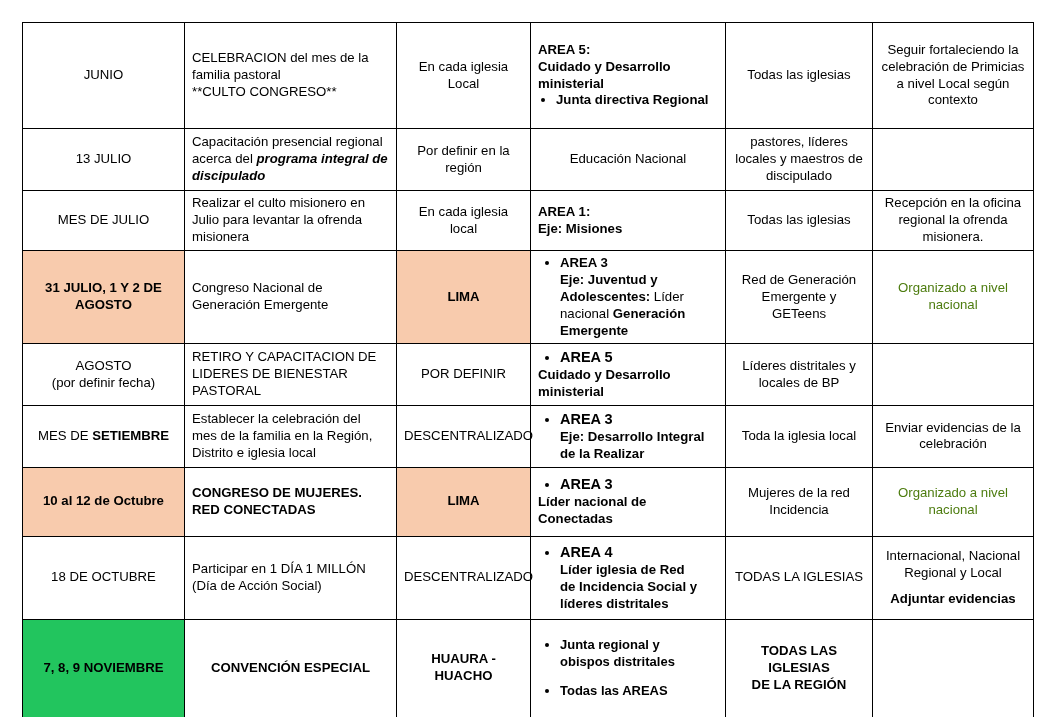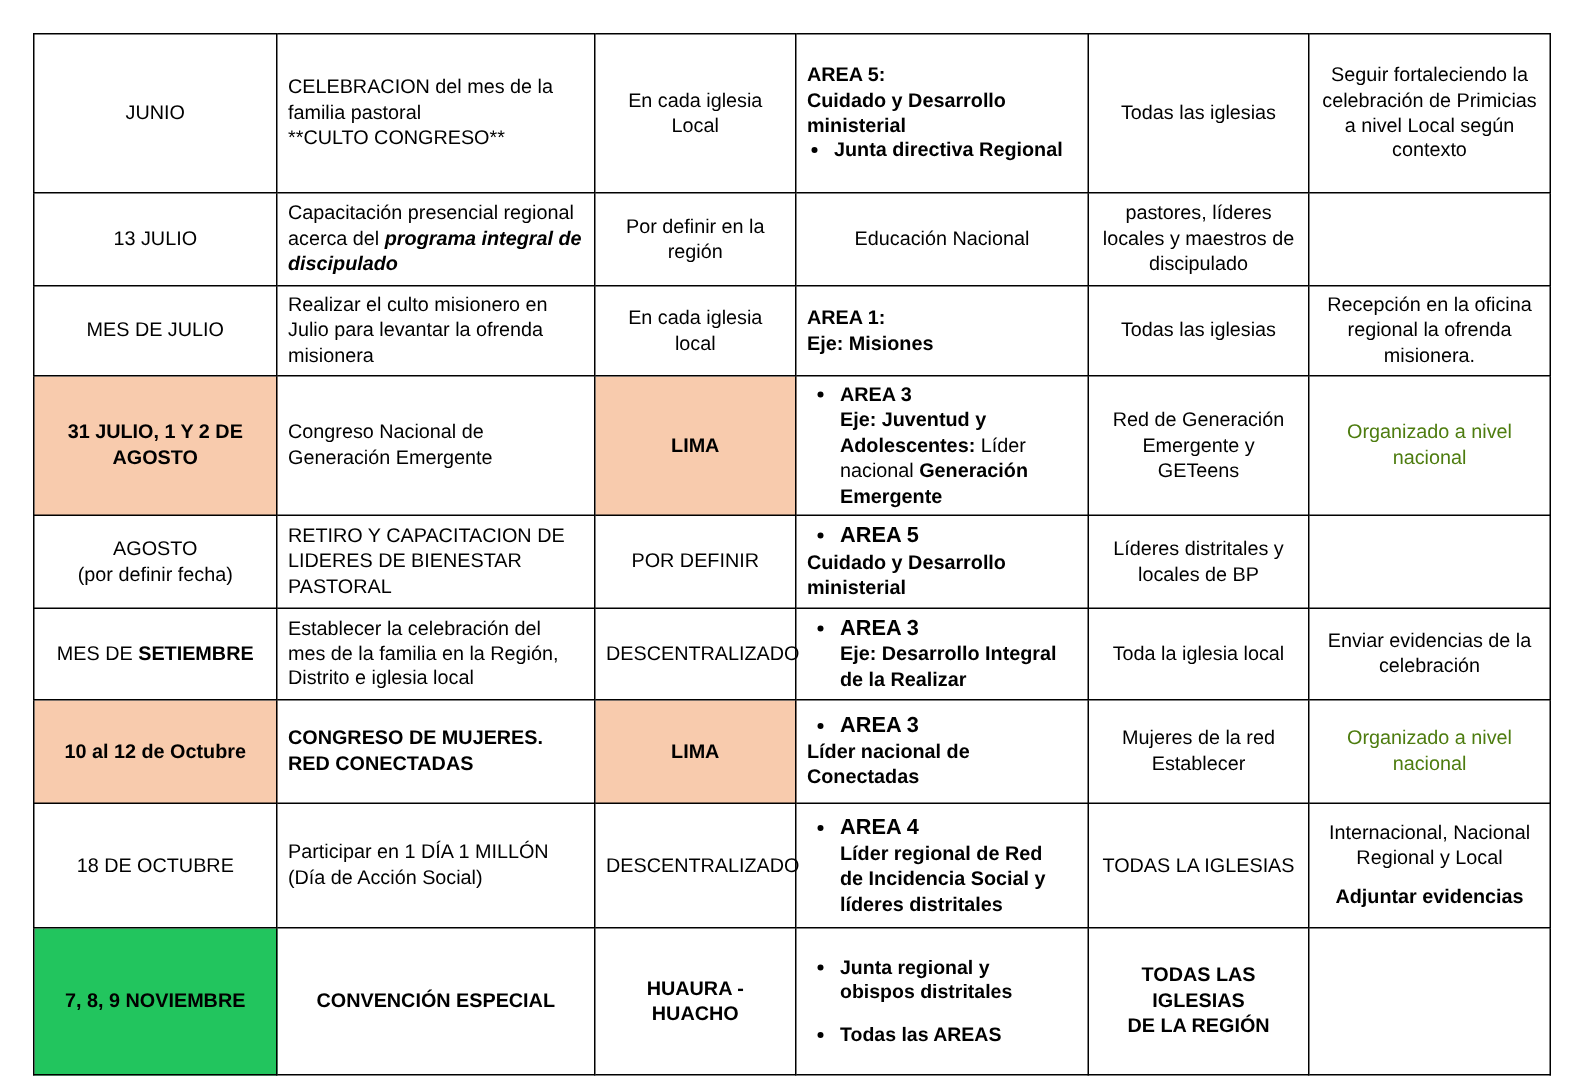"Mujeres de la red Establecer" span { text: Establecer -> Incidencia }
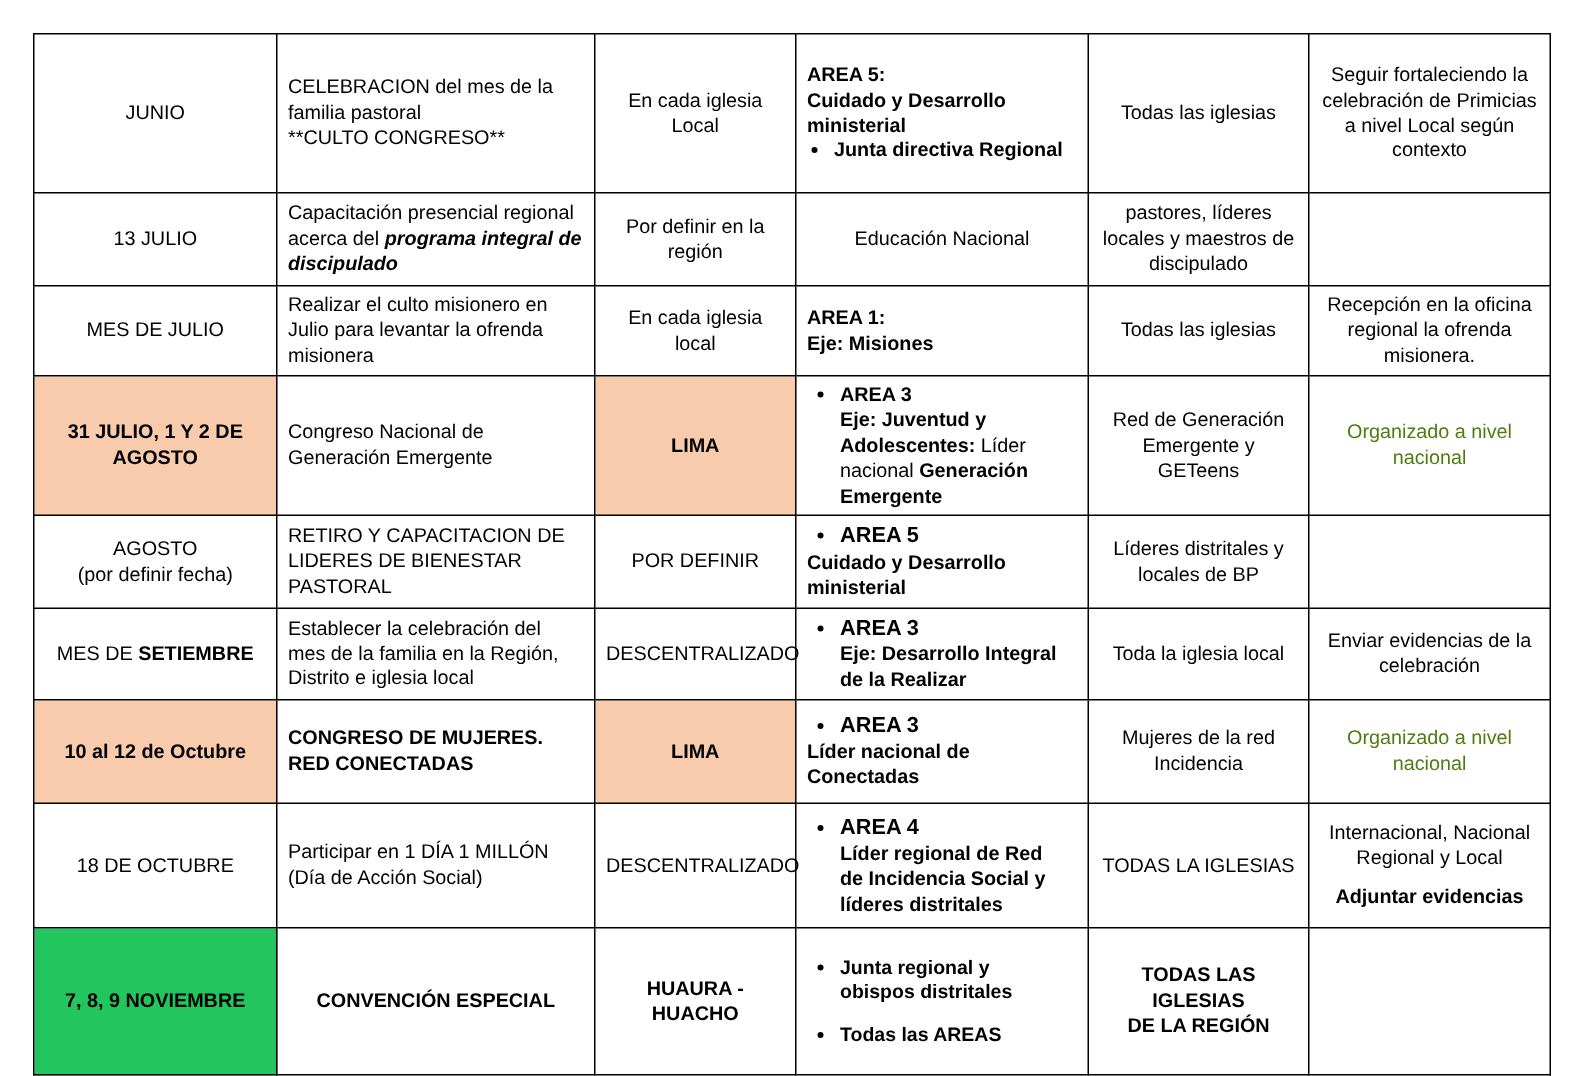"Líder regional de Red" div.bold { text: regional -> iglesia }
